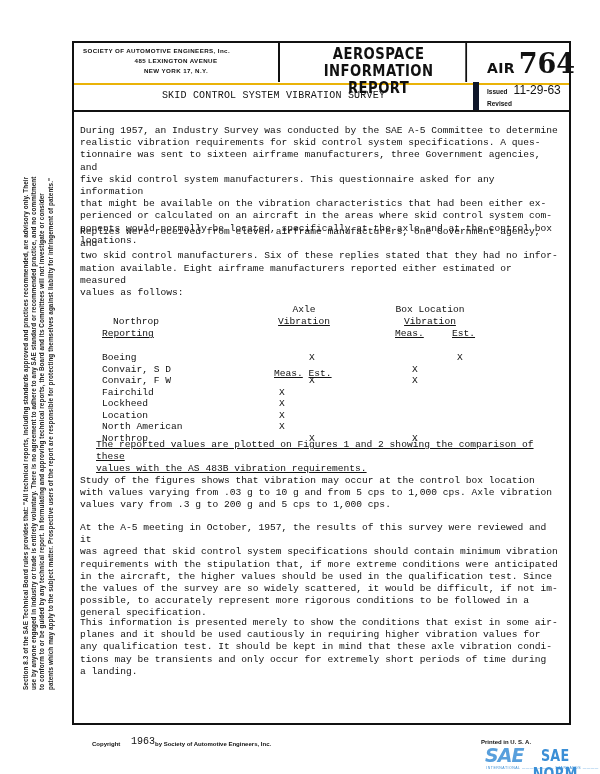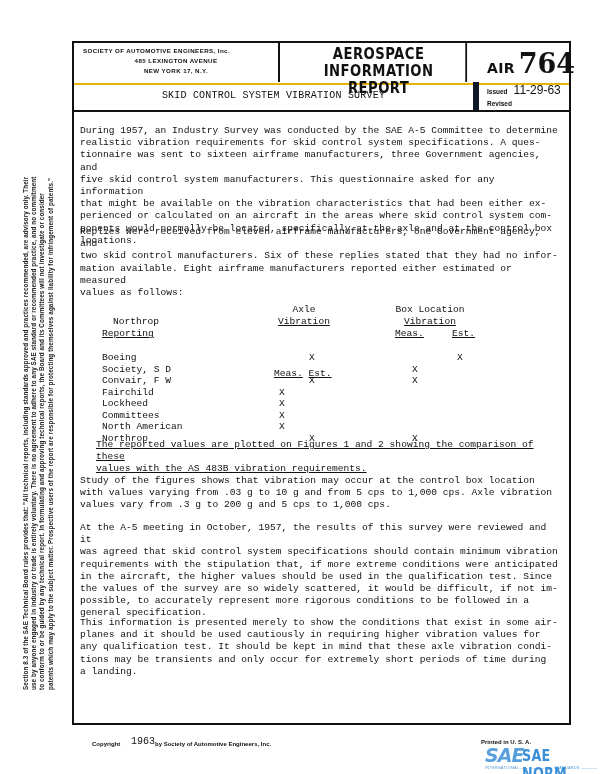"Society, S D" span.co { text: Society -> Convair }
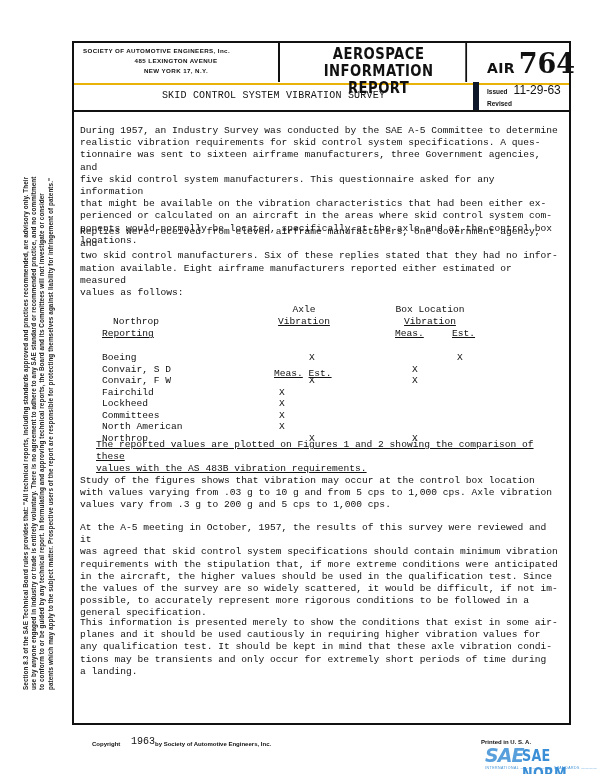"Committees" span.co { text: Committees -> Location }
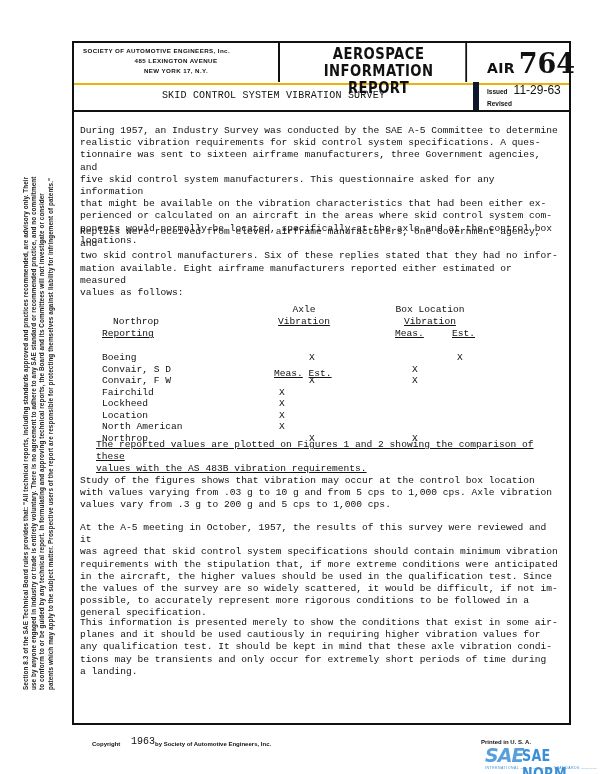"1963" .footer { text-align: none -> center }
